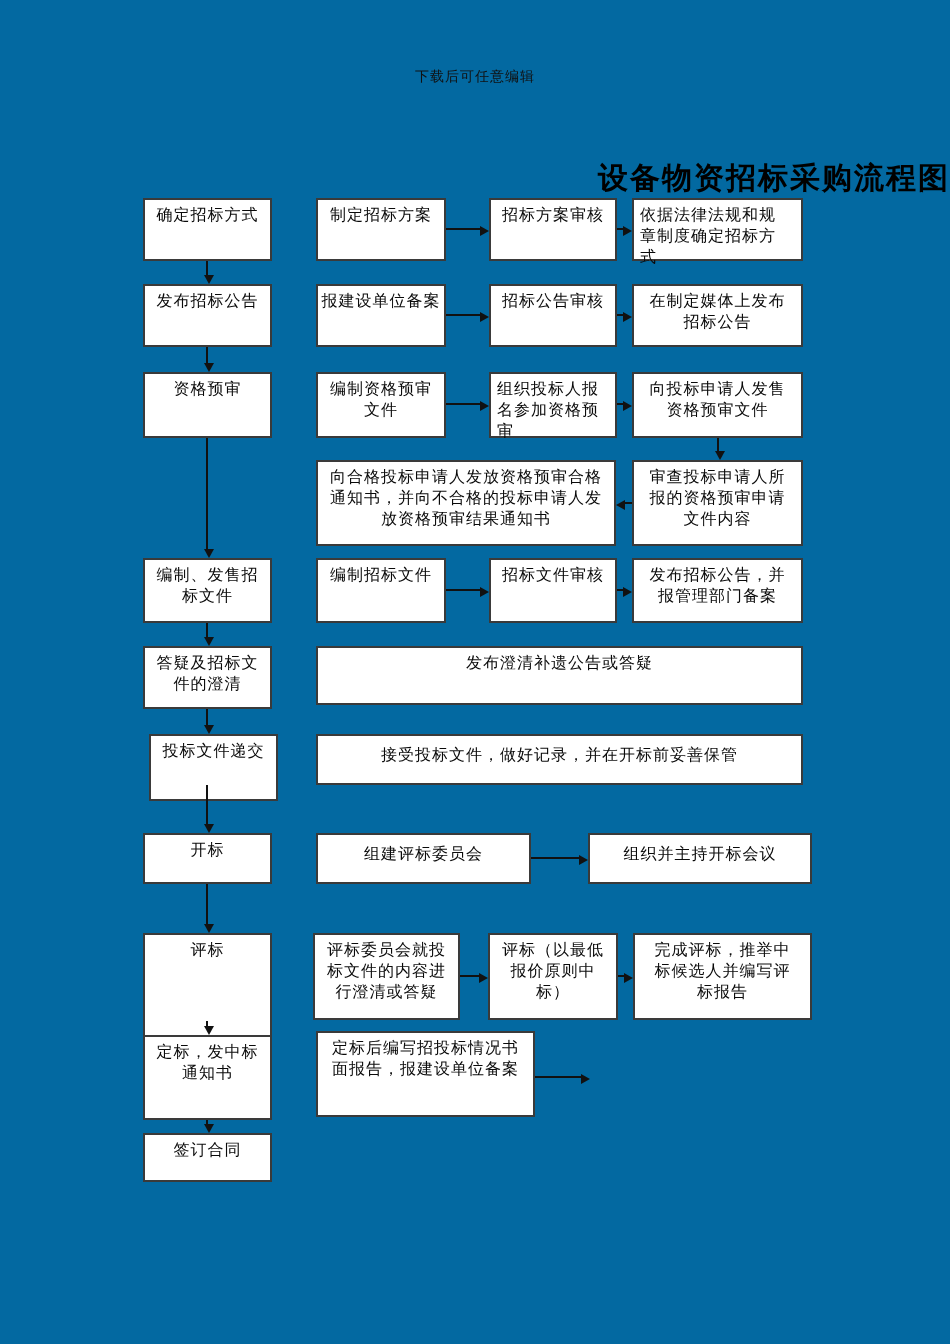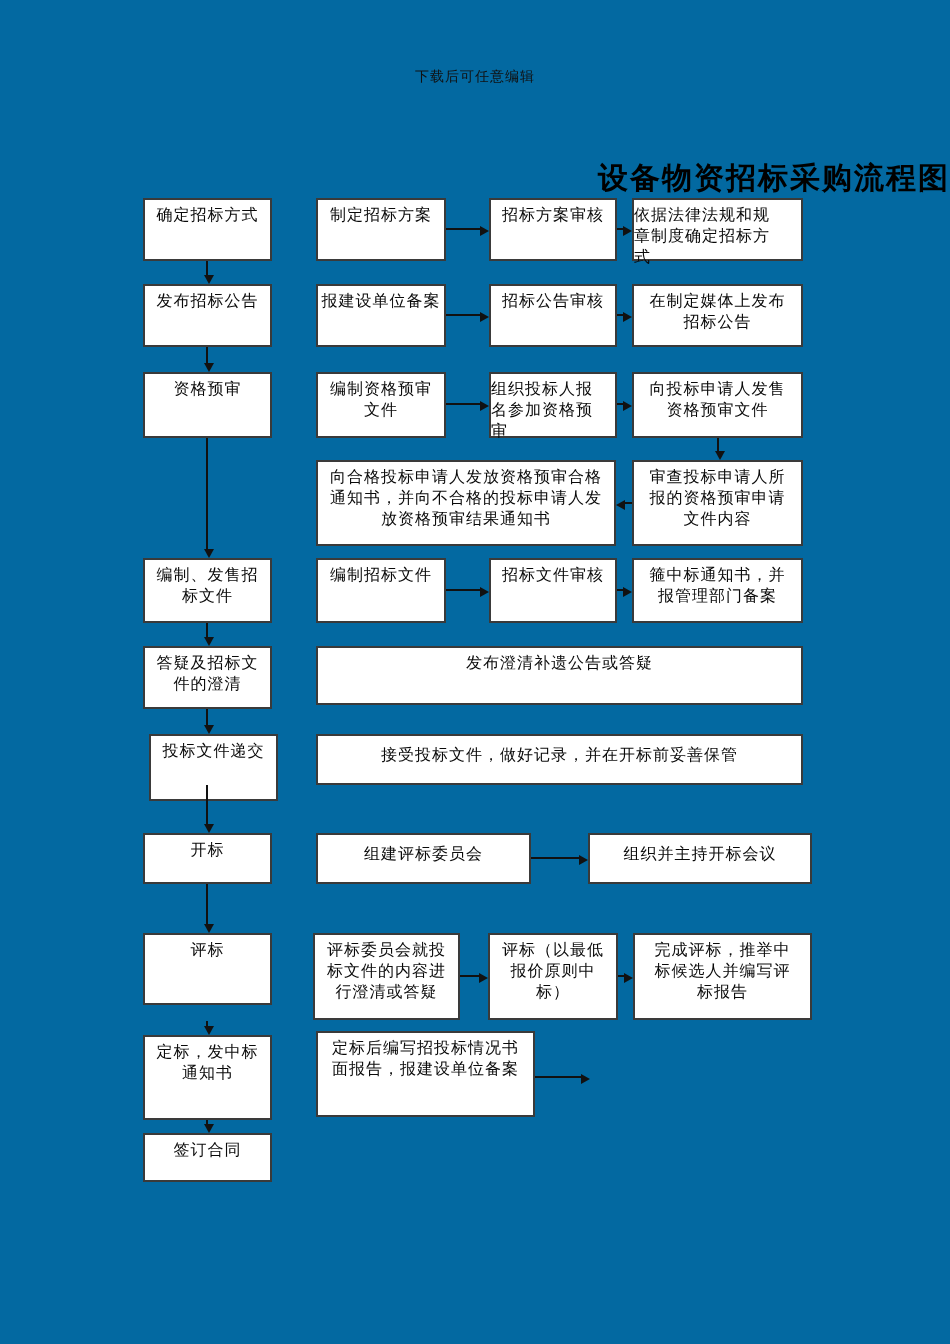"依据法律法规和规" .node.left-align { padding-left: 0 -> 6px }
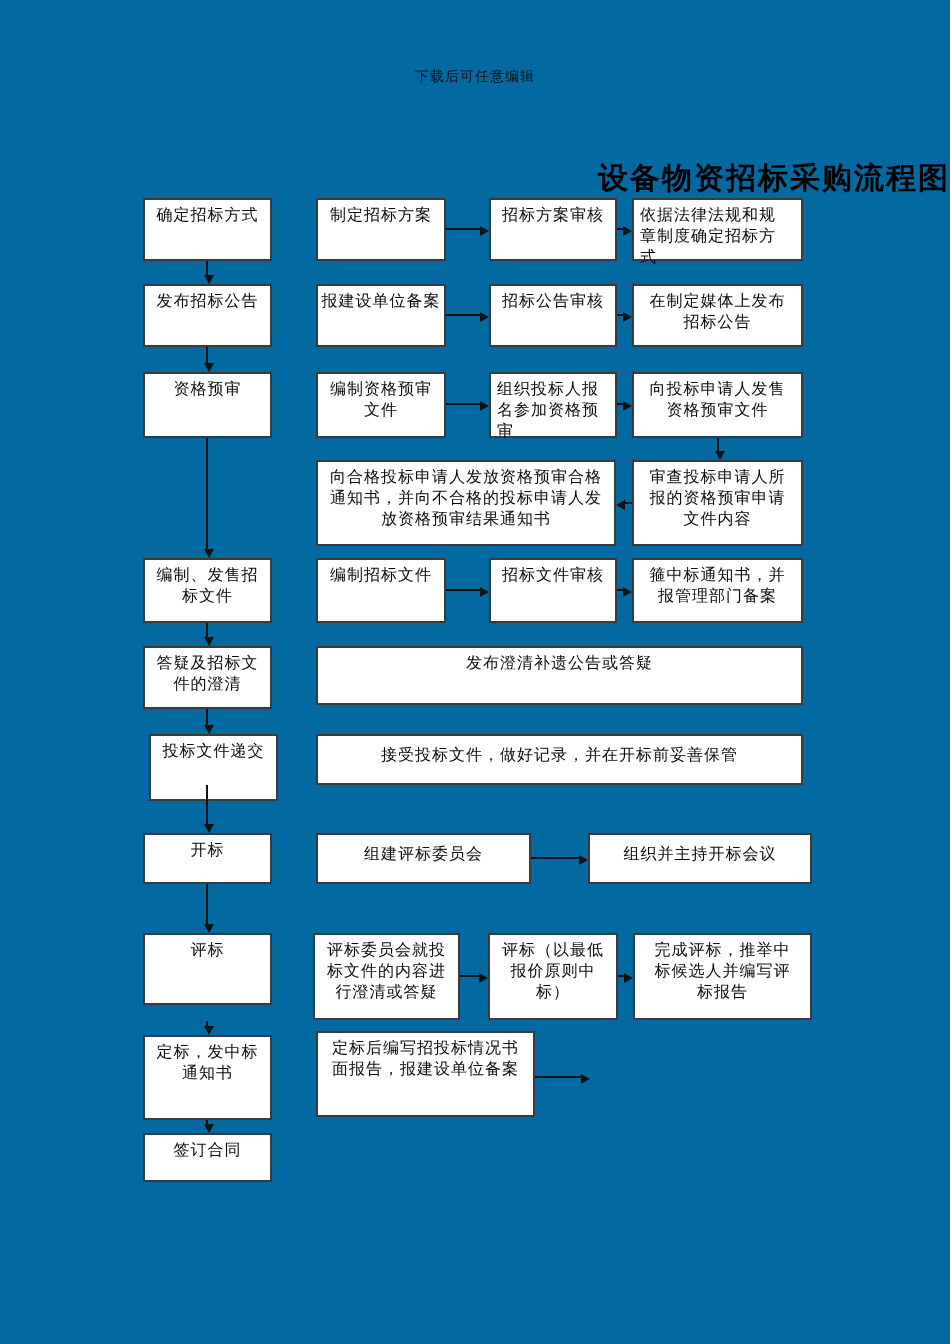"箍中标通知书，并" div.node { text: 箍中标通知书 -> 发布招标公告 }
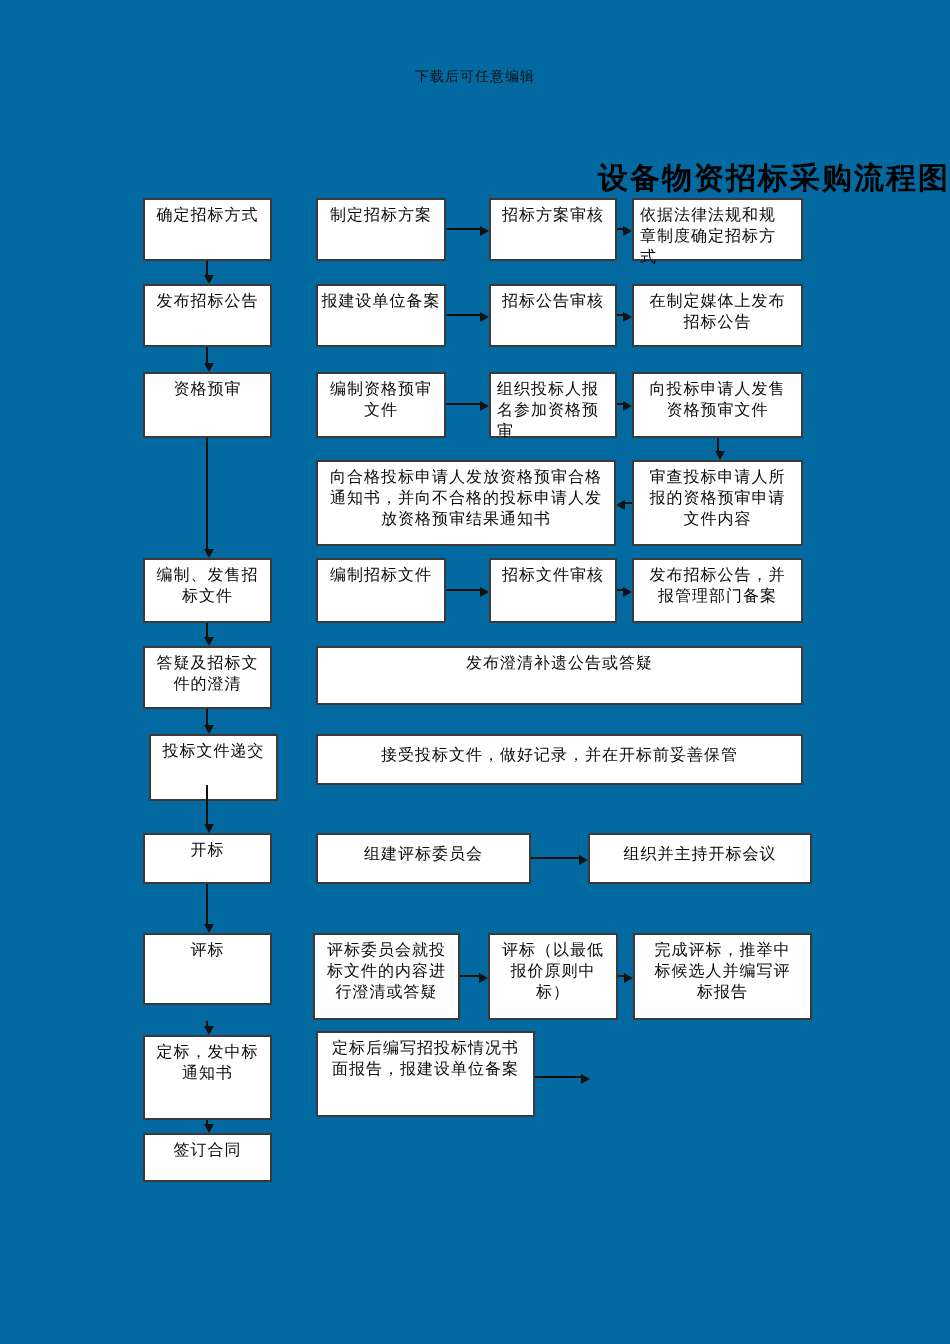"评标" div.node { height: 72px -> 104px }
